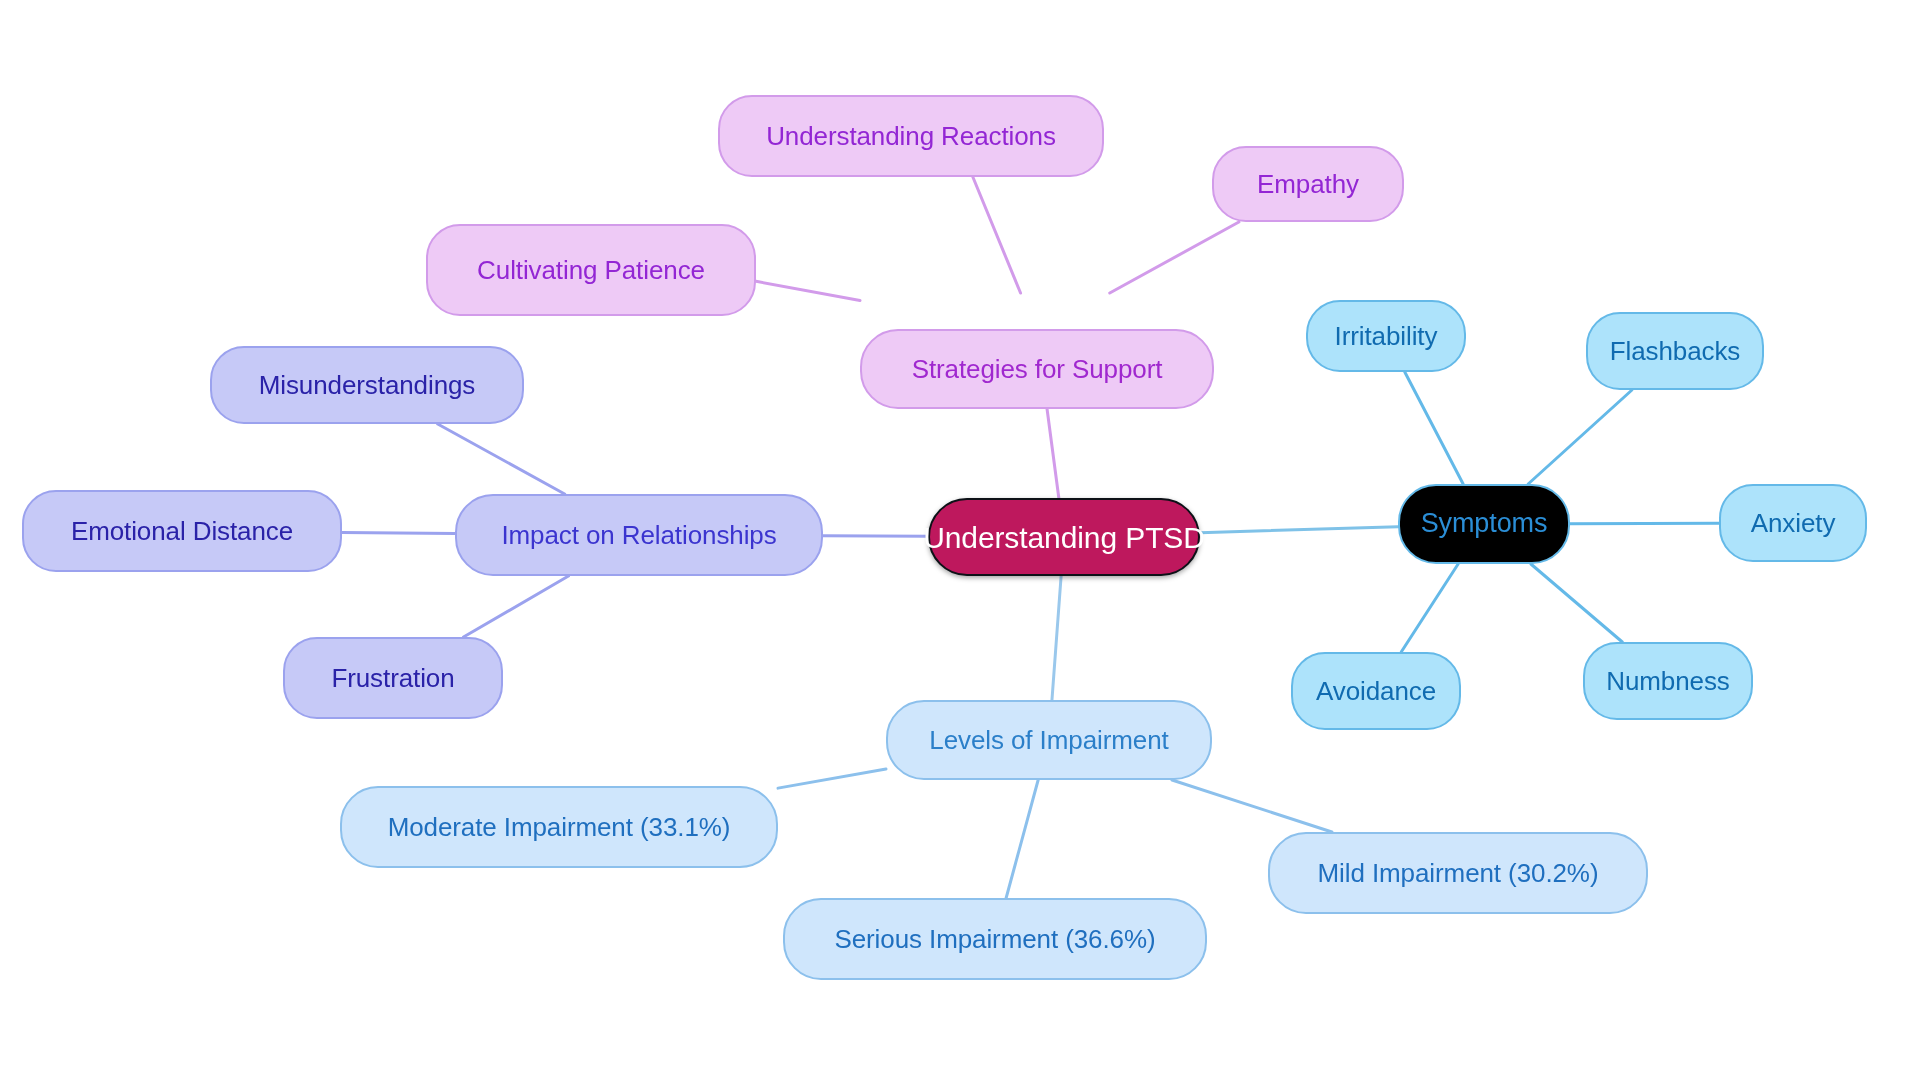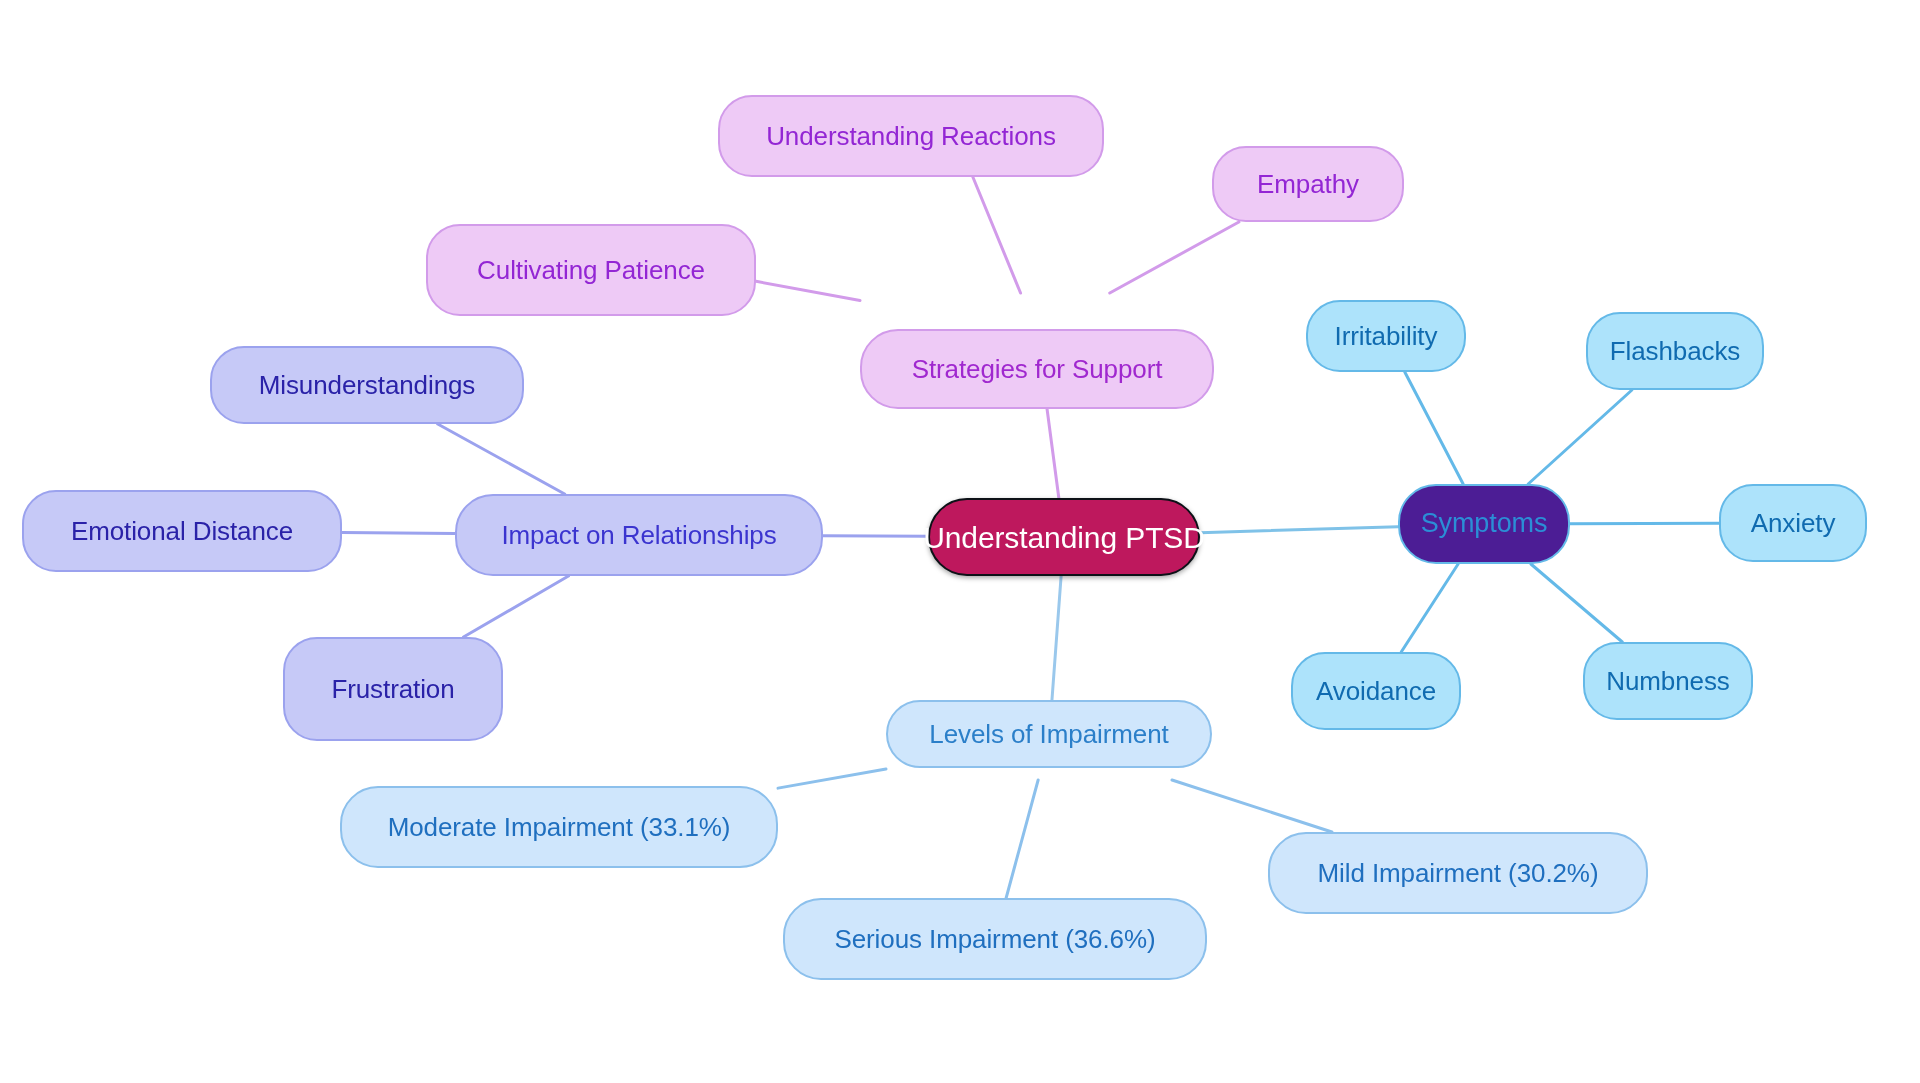"Symptoms" .n-sym-hub { background: #4c1d95 -> #000000 }
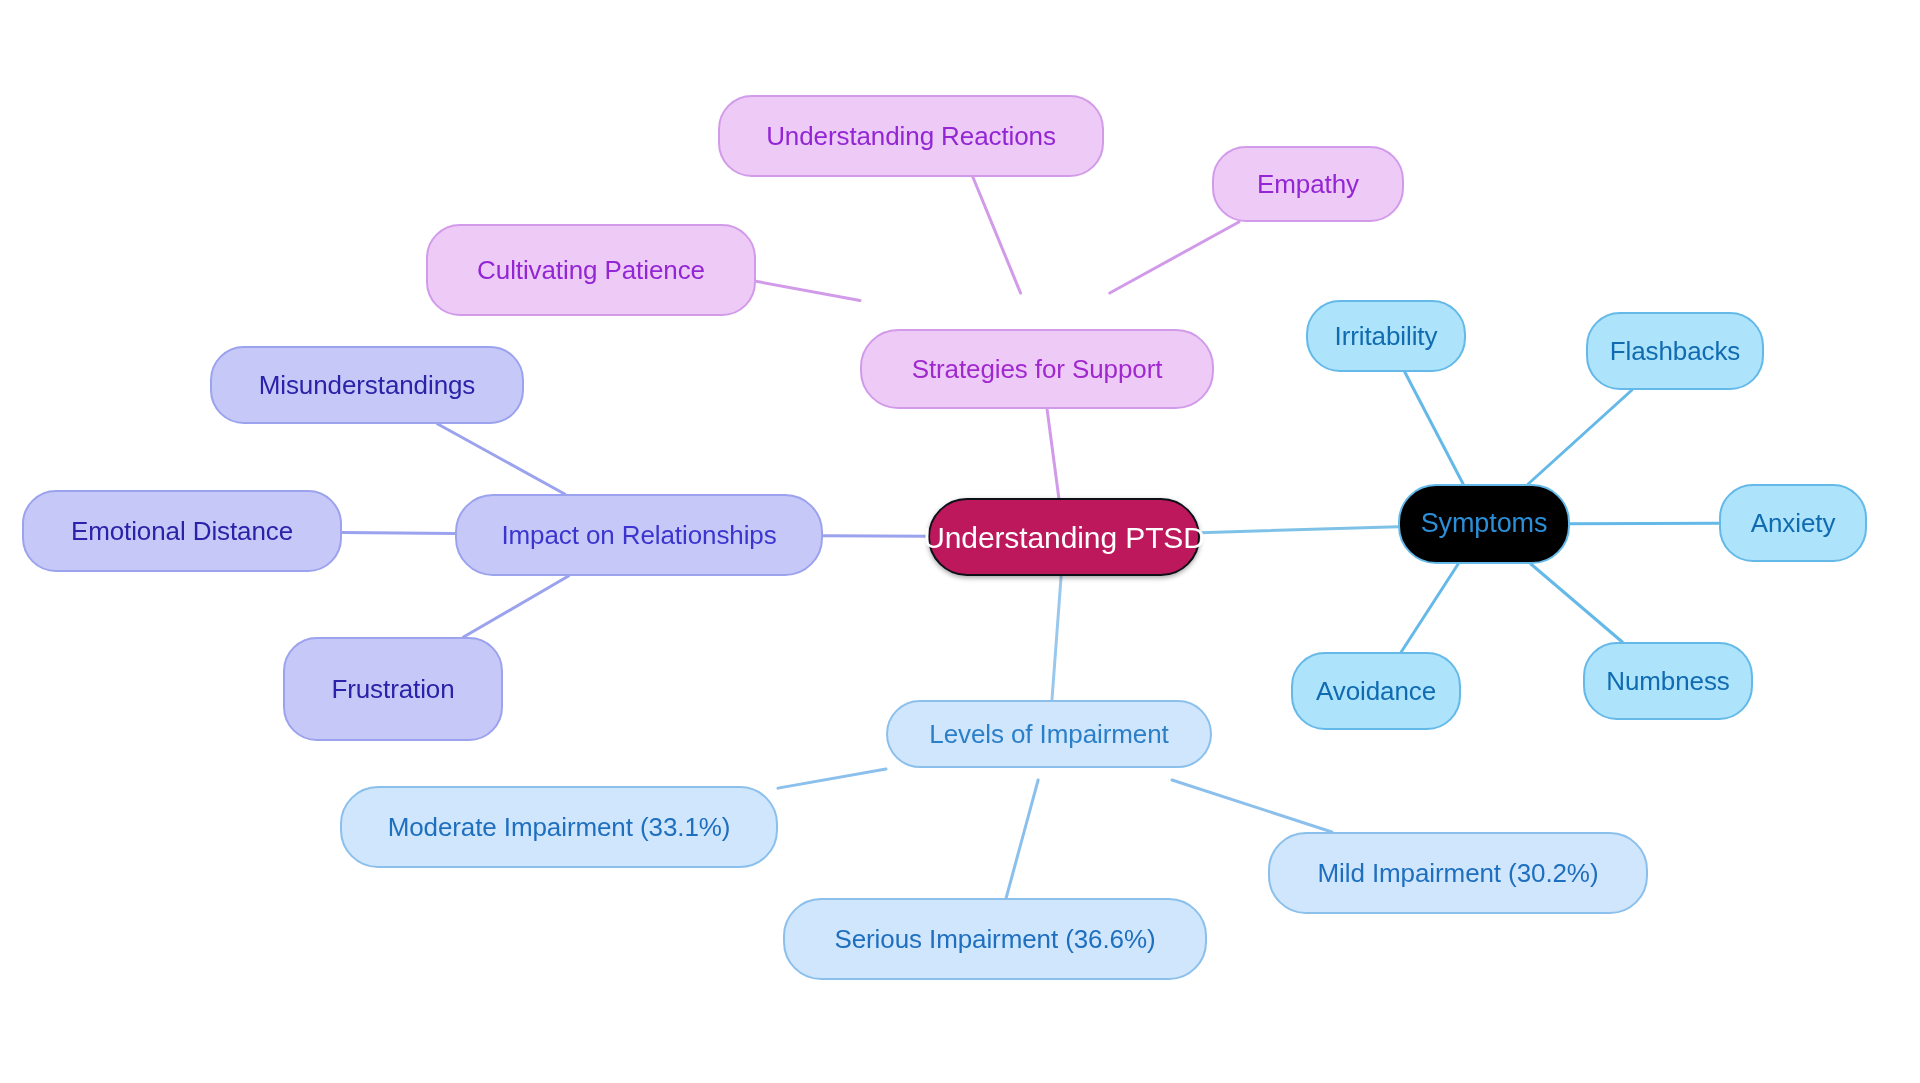"Frustration" div.node { height: 104px -> 82px }
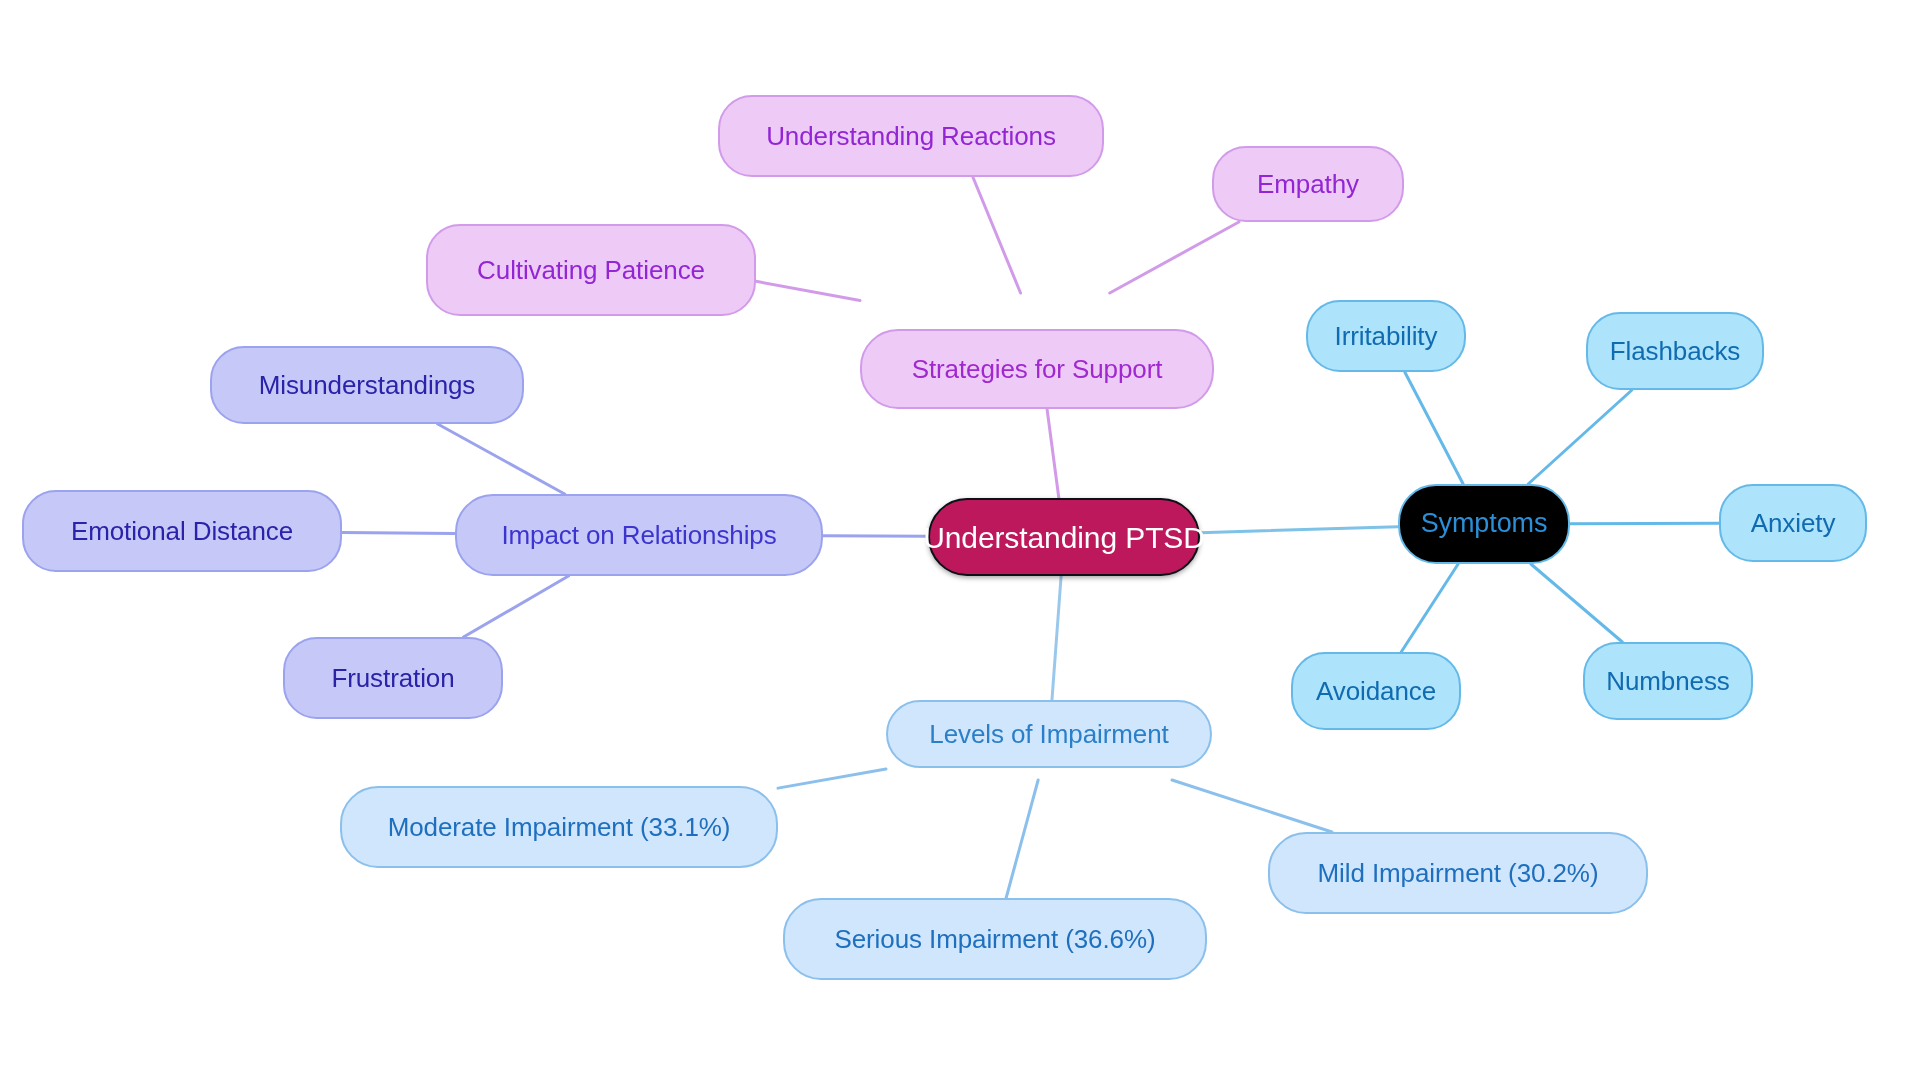"Levels of Impairment" div.node { height: 68px -> 80px }
